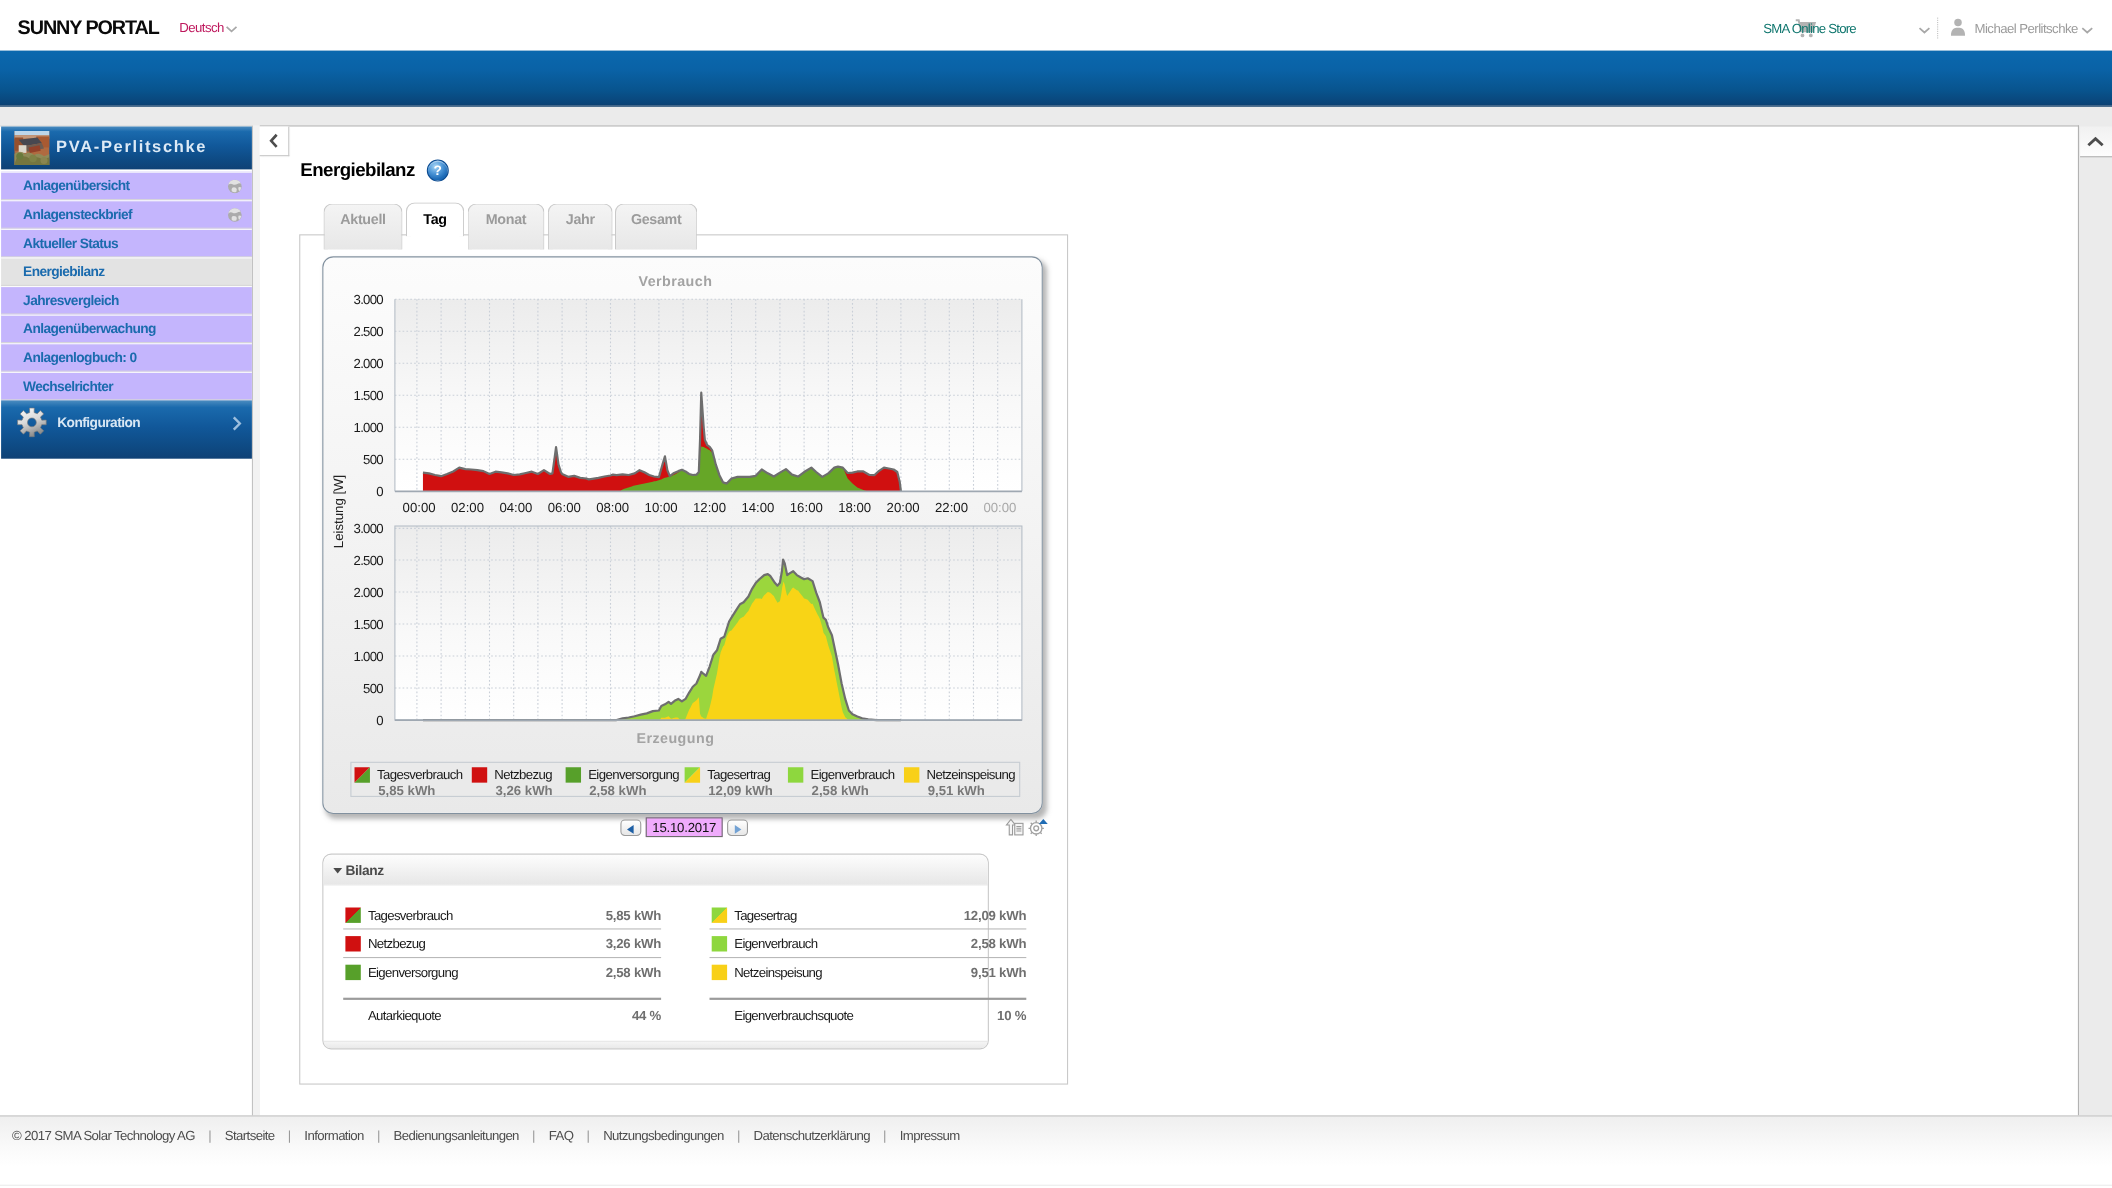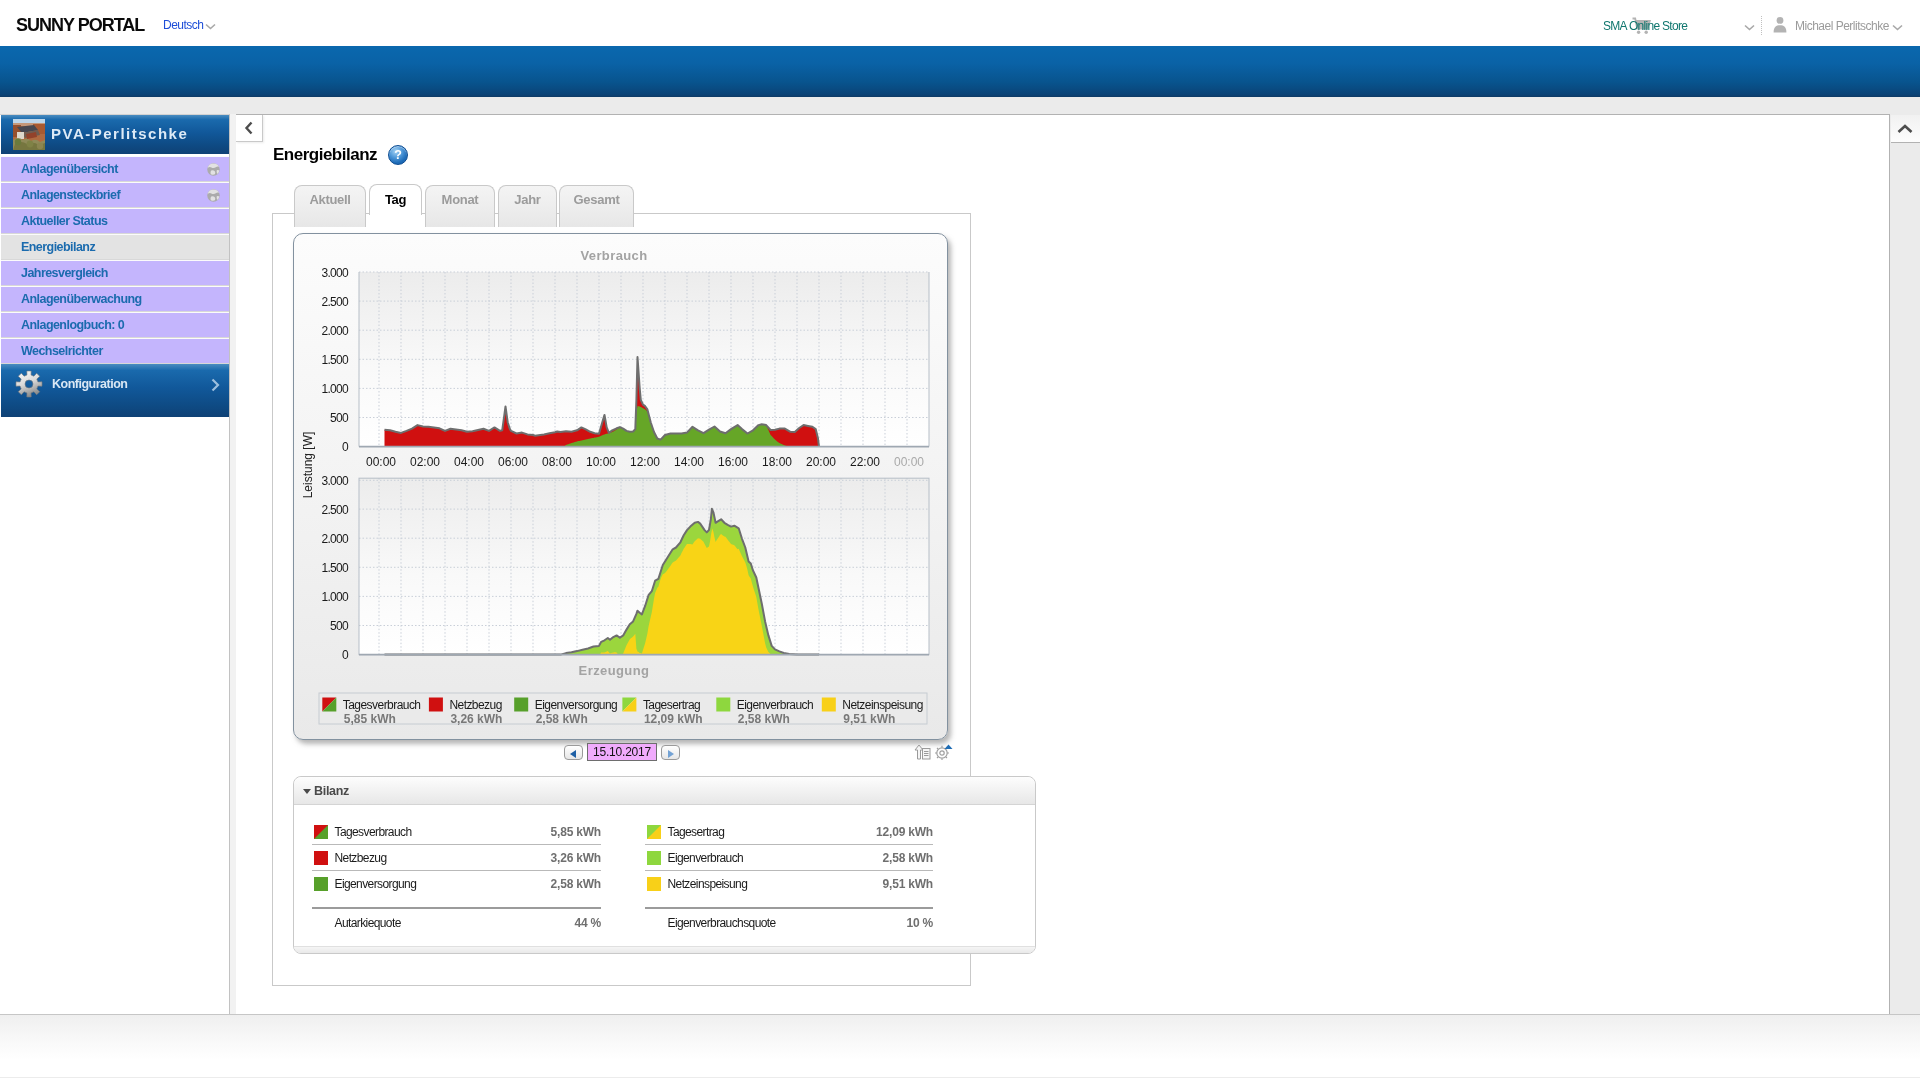"Deutsch" #lang { color: #1d4ed8 -> #be185d }
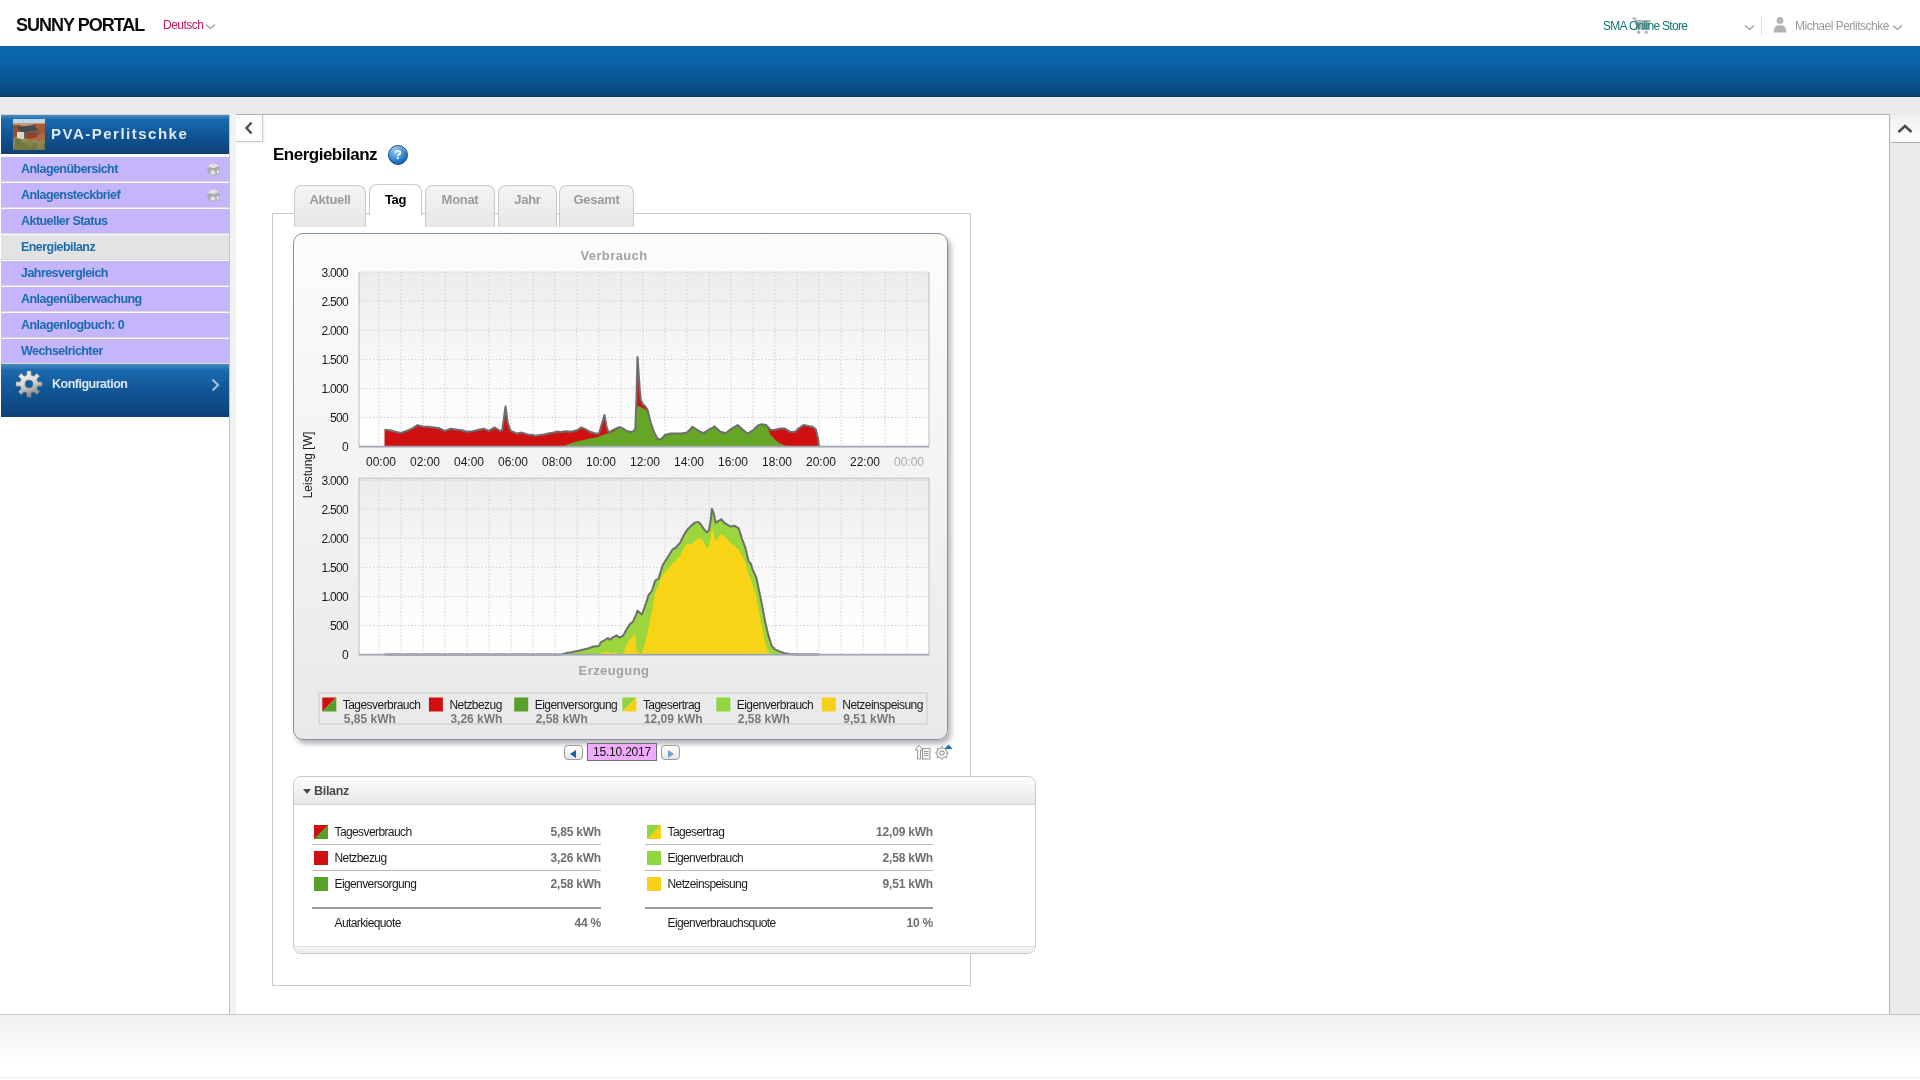"Bilanz" #bilanz { width: 743px -> 606px }
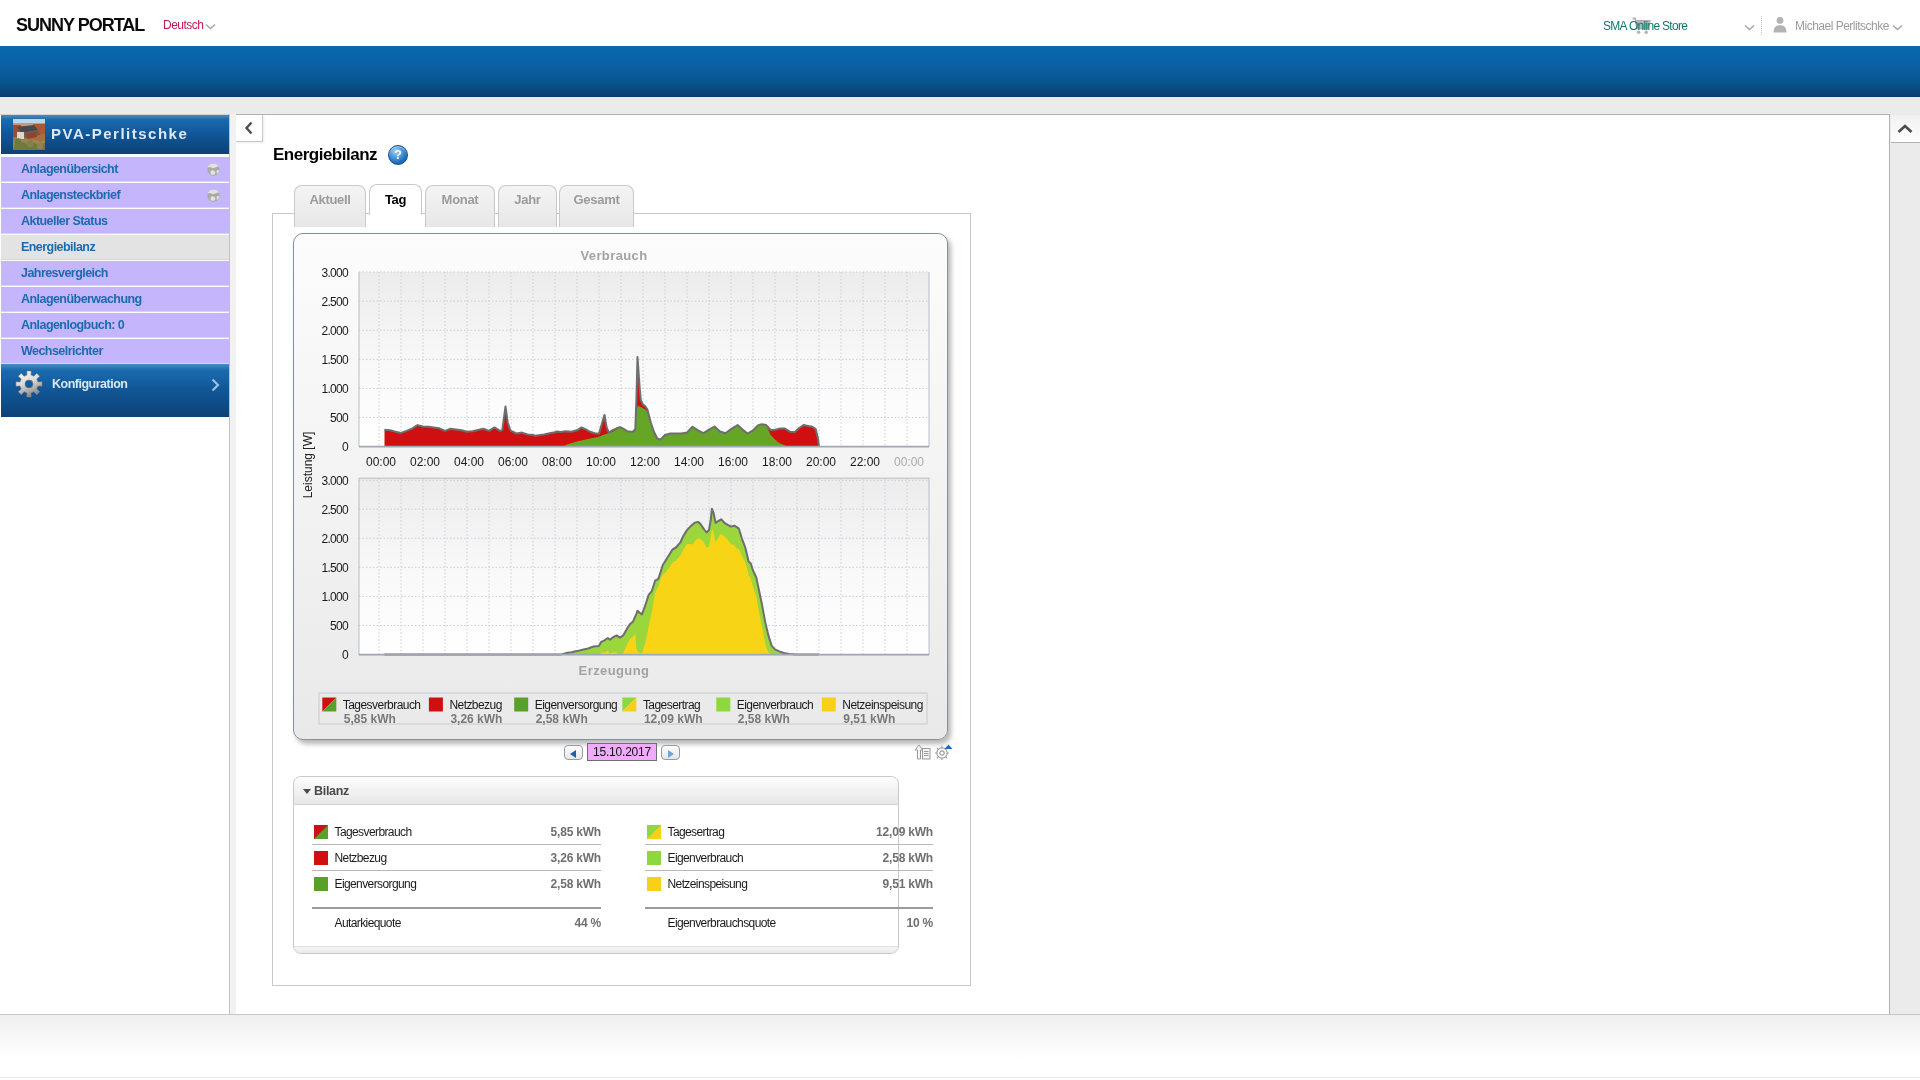"© 2017 SMA Solar Technology" div { html: none -> <div>© 2017 SMA Solar Technology AG<span>|</span>Startseite<span>|</span>Information<span>|</span>Bedienungsanleitungen<span>|</span>FAQ<span>|</span>Nutzungsbedingungen<span>|</span>Datenschutzerklärung<span>|</span>Impressum</div> }
